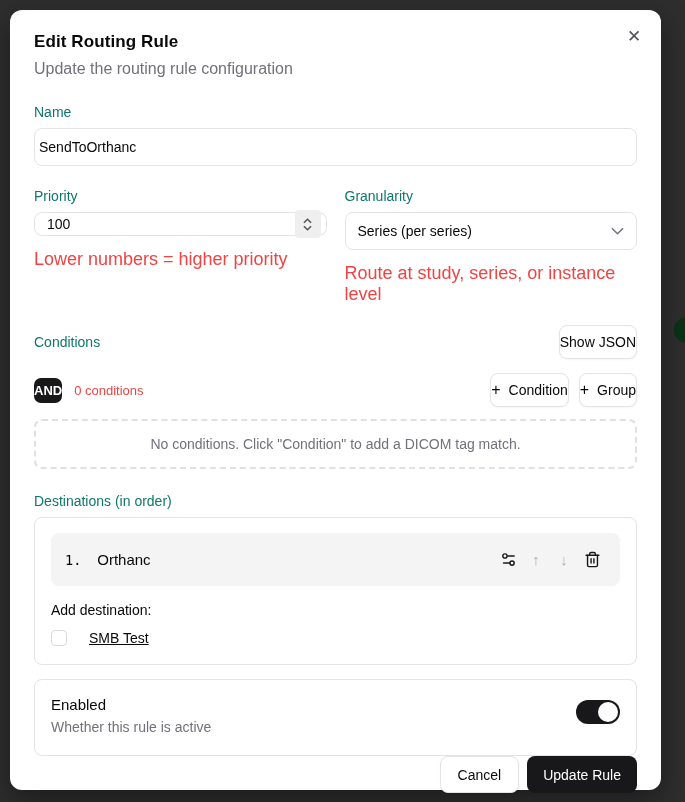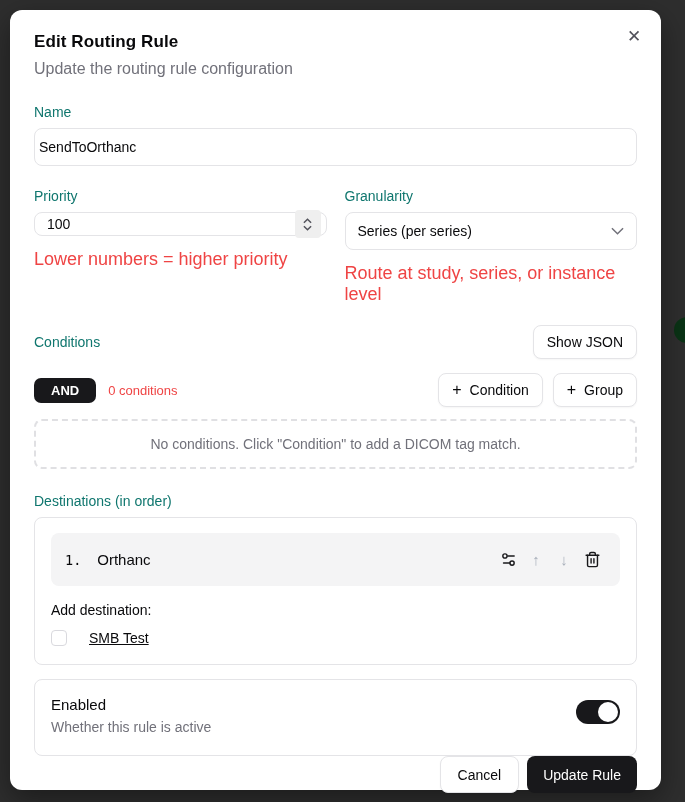"Show JSON" .btn-outline { padding: 0 13px -> 0 0 }
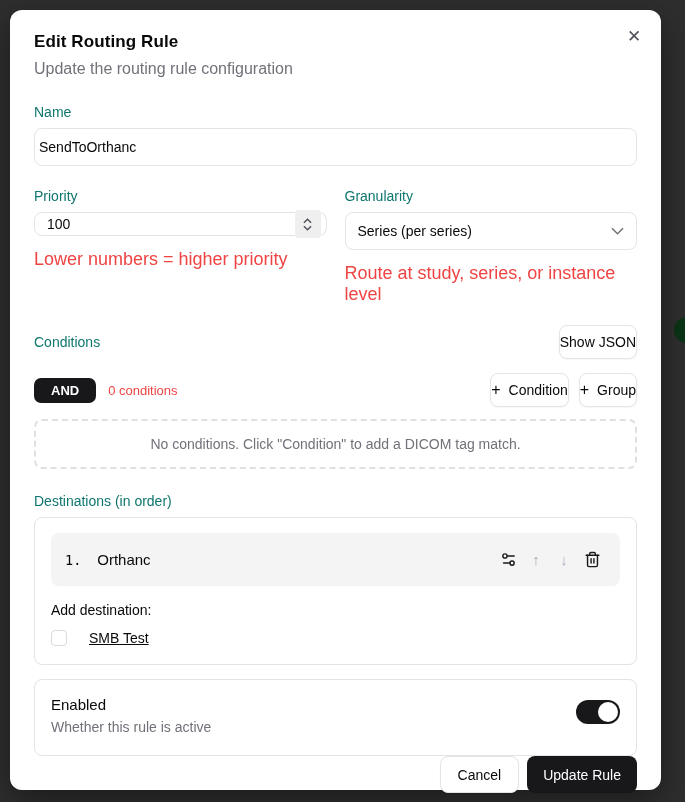"AND" .and-badge { padding: 5px 17px -> 5px 0 }
